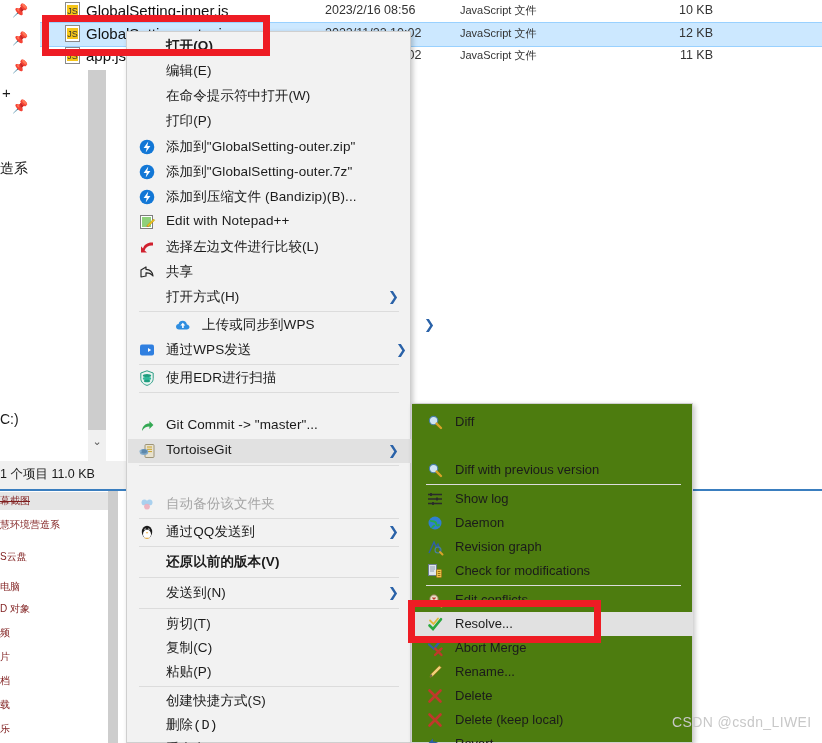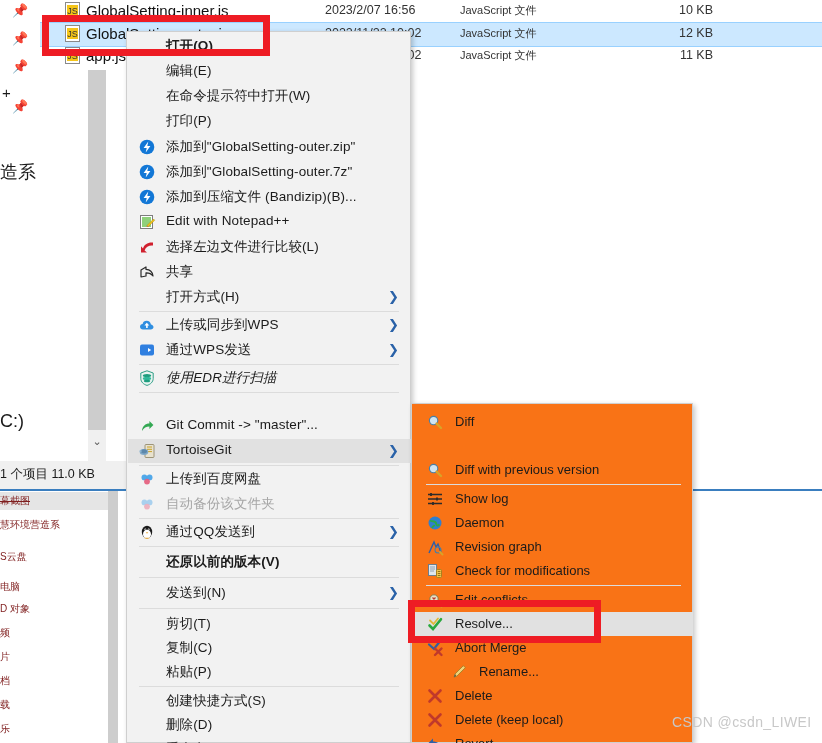"2023/2/07 16:56" span.fdate { text: 2023/2/07 16:56 -> 2023/2/16 08:56 }
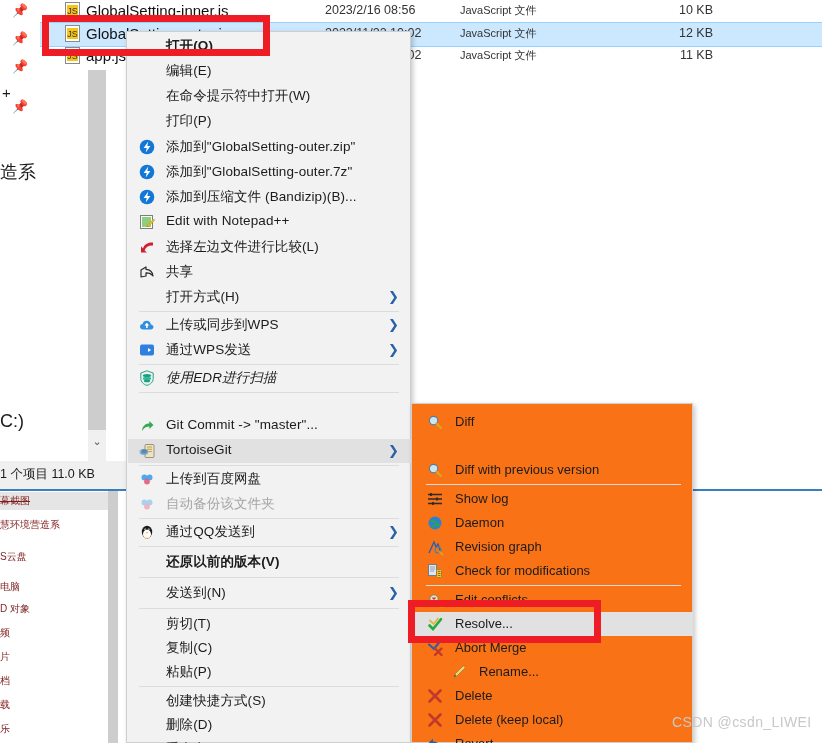"造系" .side-txt { font-size: 18px -> 14px }
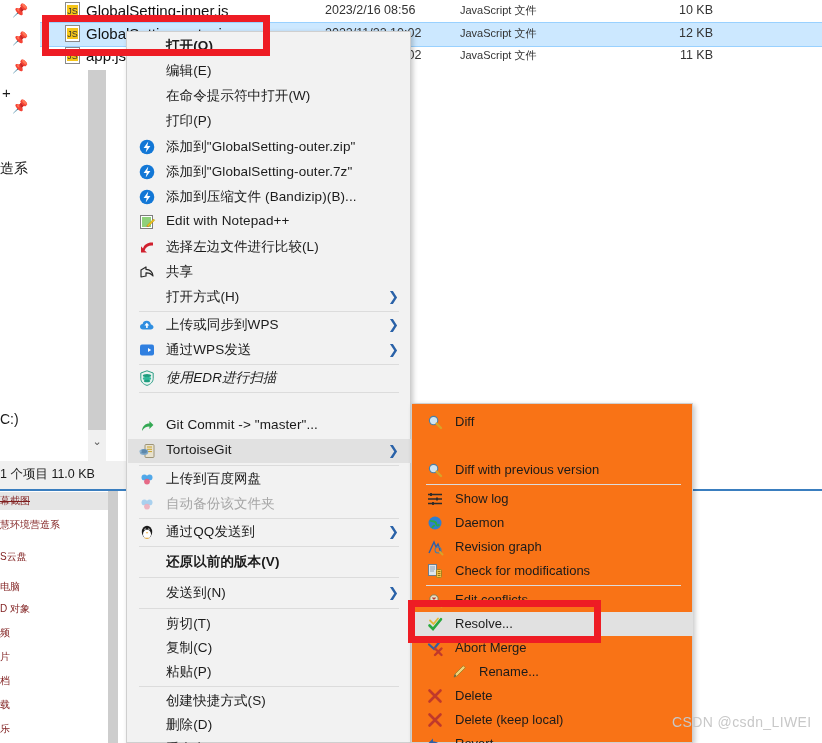"上传或同步到WPS" div.mi { margin-left: none -> 36px }
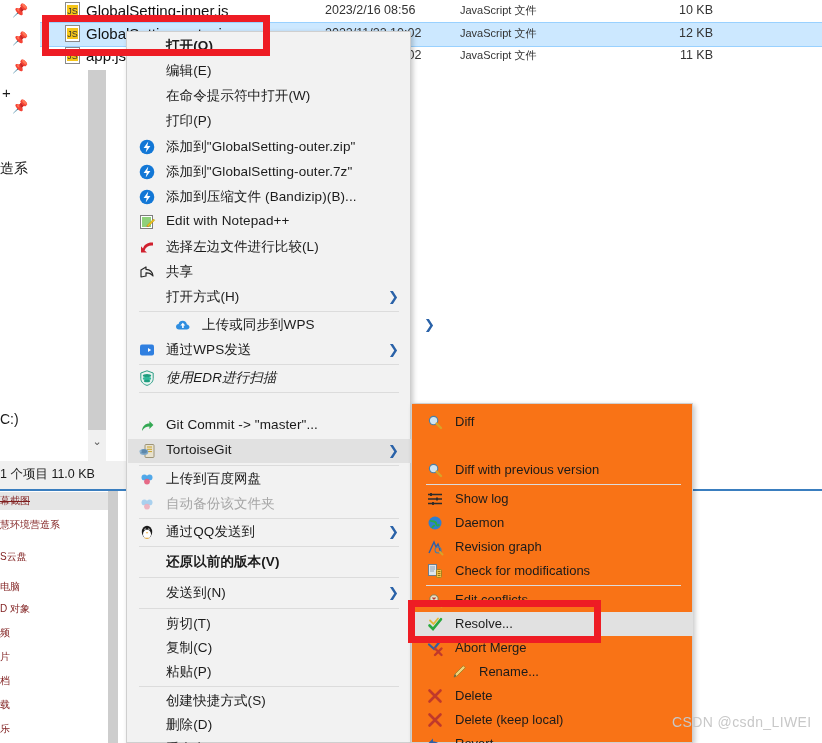"通过WPS发送" div.mi { padding-left: none -> 8px }
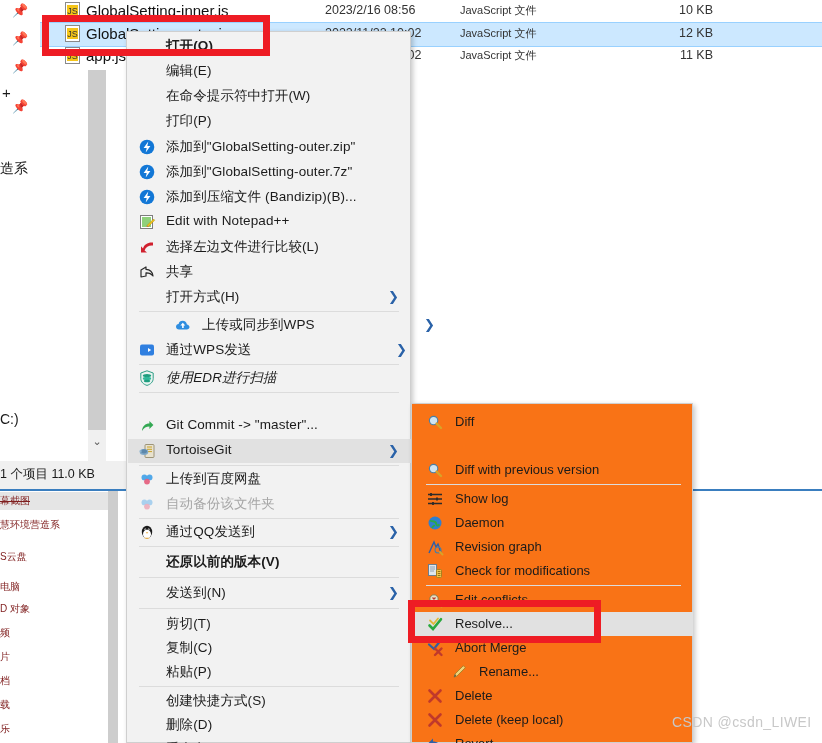"使用EDR进行扫描" div.mi { font-style: italic -> none }
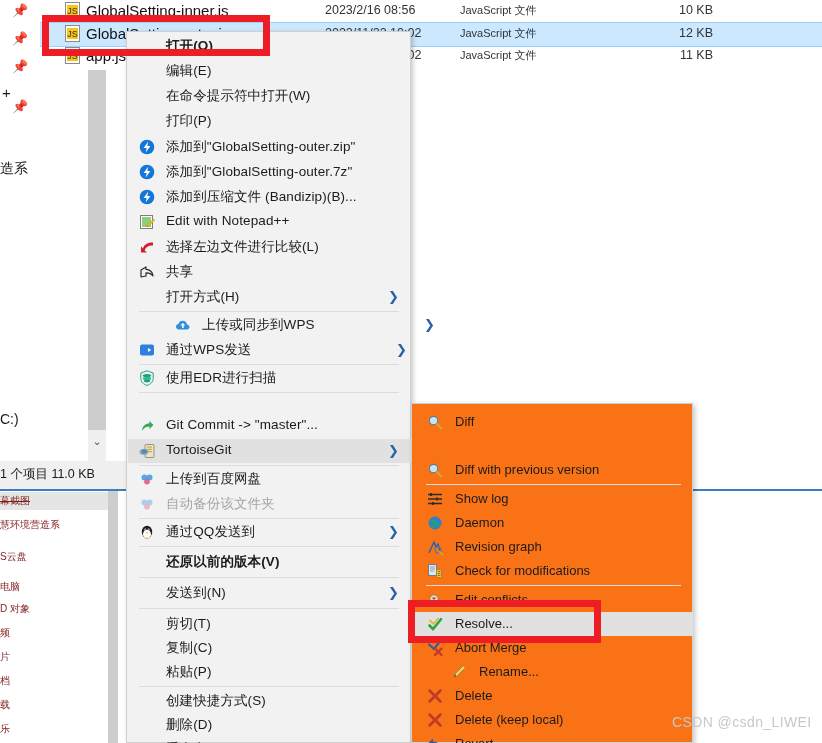"Diff" #sub-menu { background: #f97316 -> #4d7c0f }
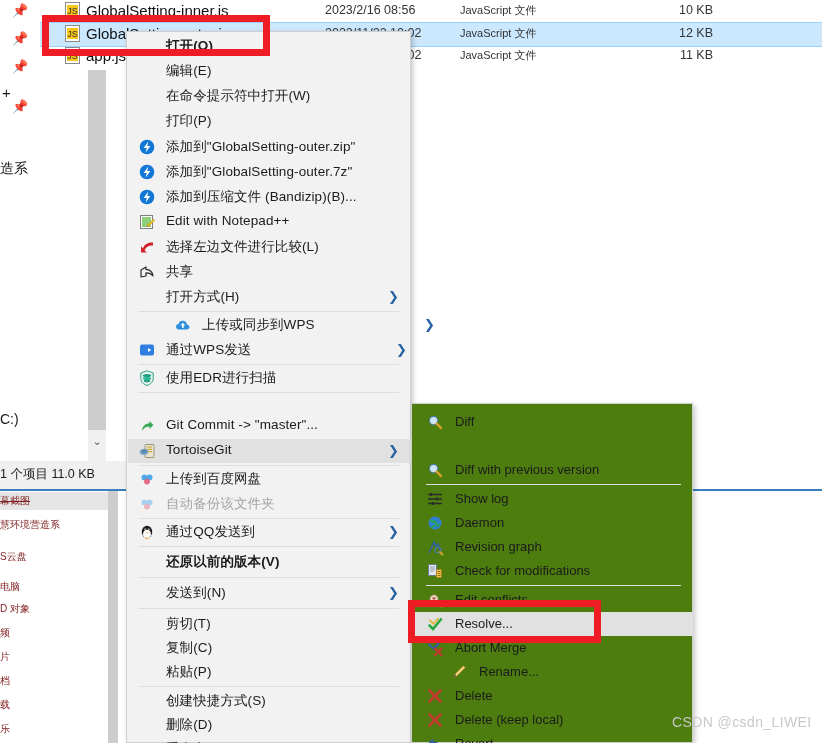"上传到百度网盘" div.mi { html: <div> <span> <svg> <circle></circle> <circle></circle> <circle></circle> </svg> </span> <span>上传到百度网盘</span> </div> -> none }
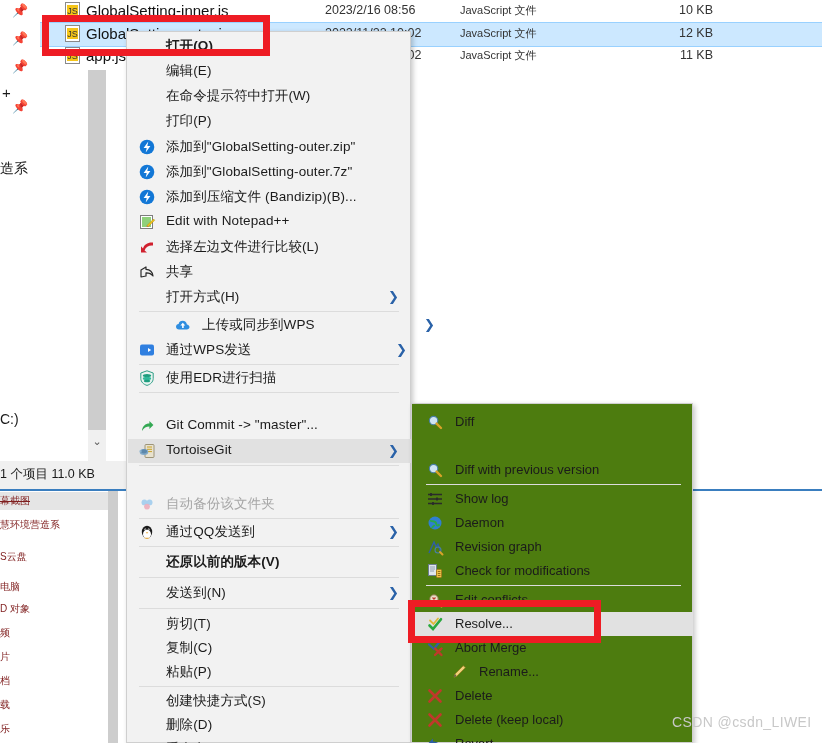"Rename..." div.si { margin-left: 24px -> none }
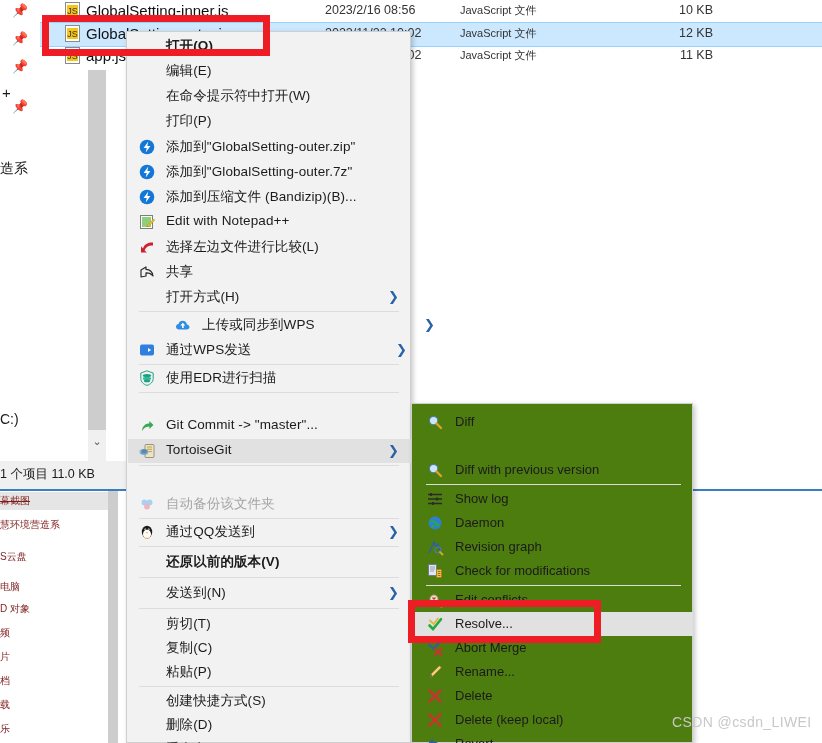"删除(D)" div.mi { font-family: none -> Liberation Mono, monospace }
